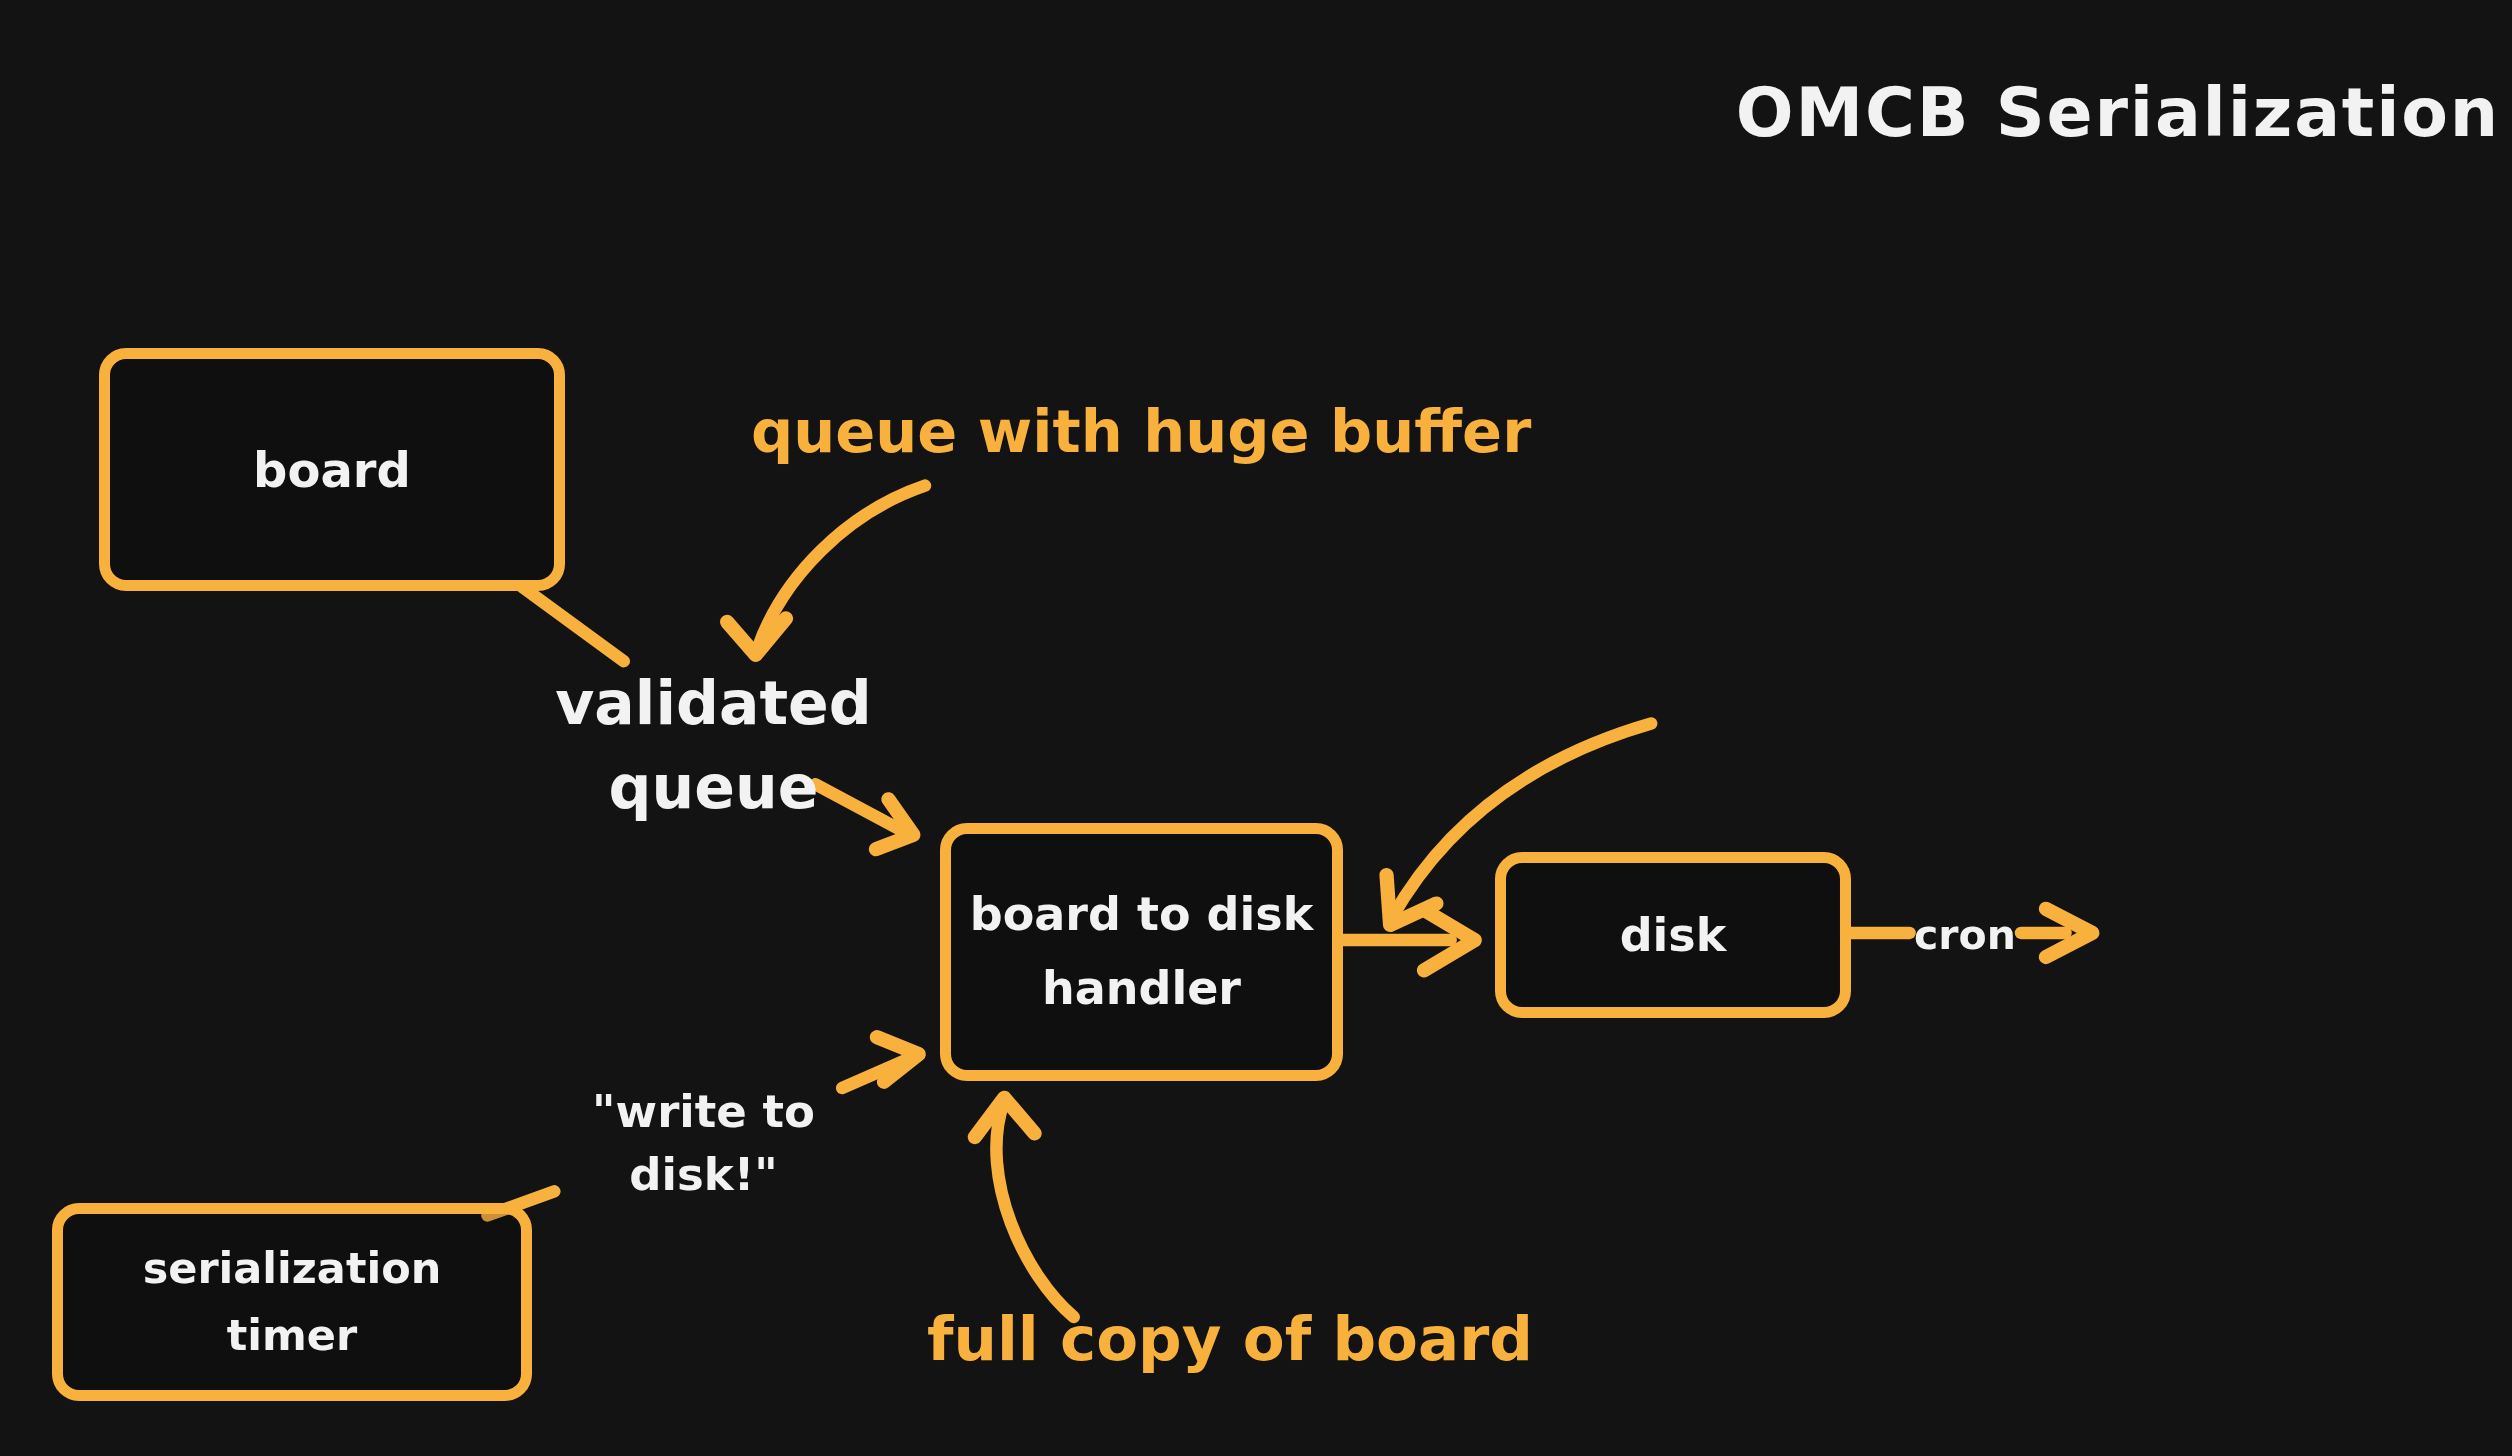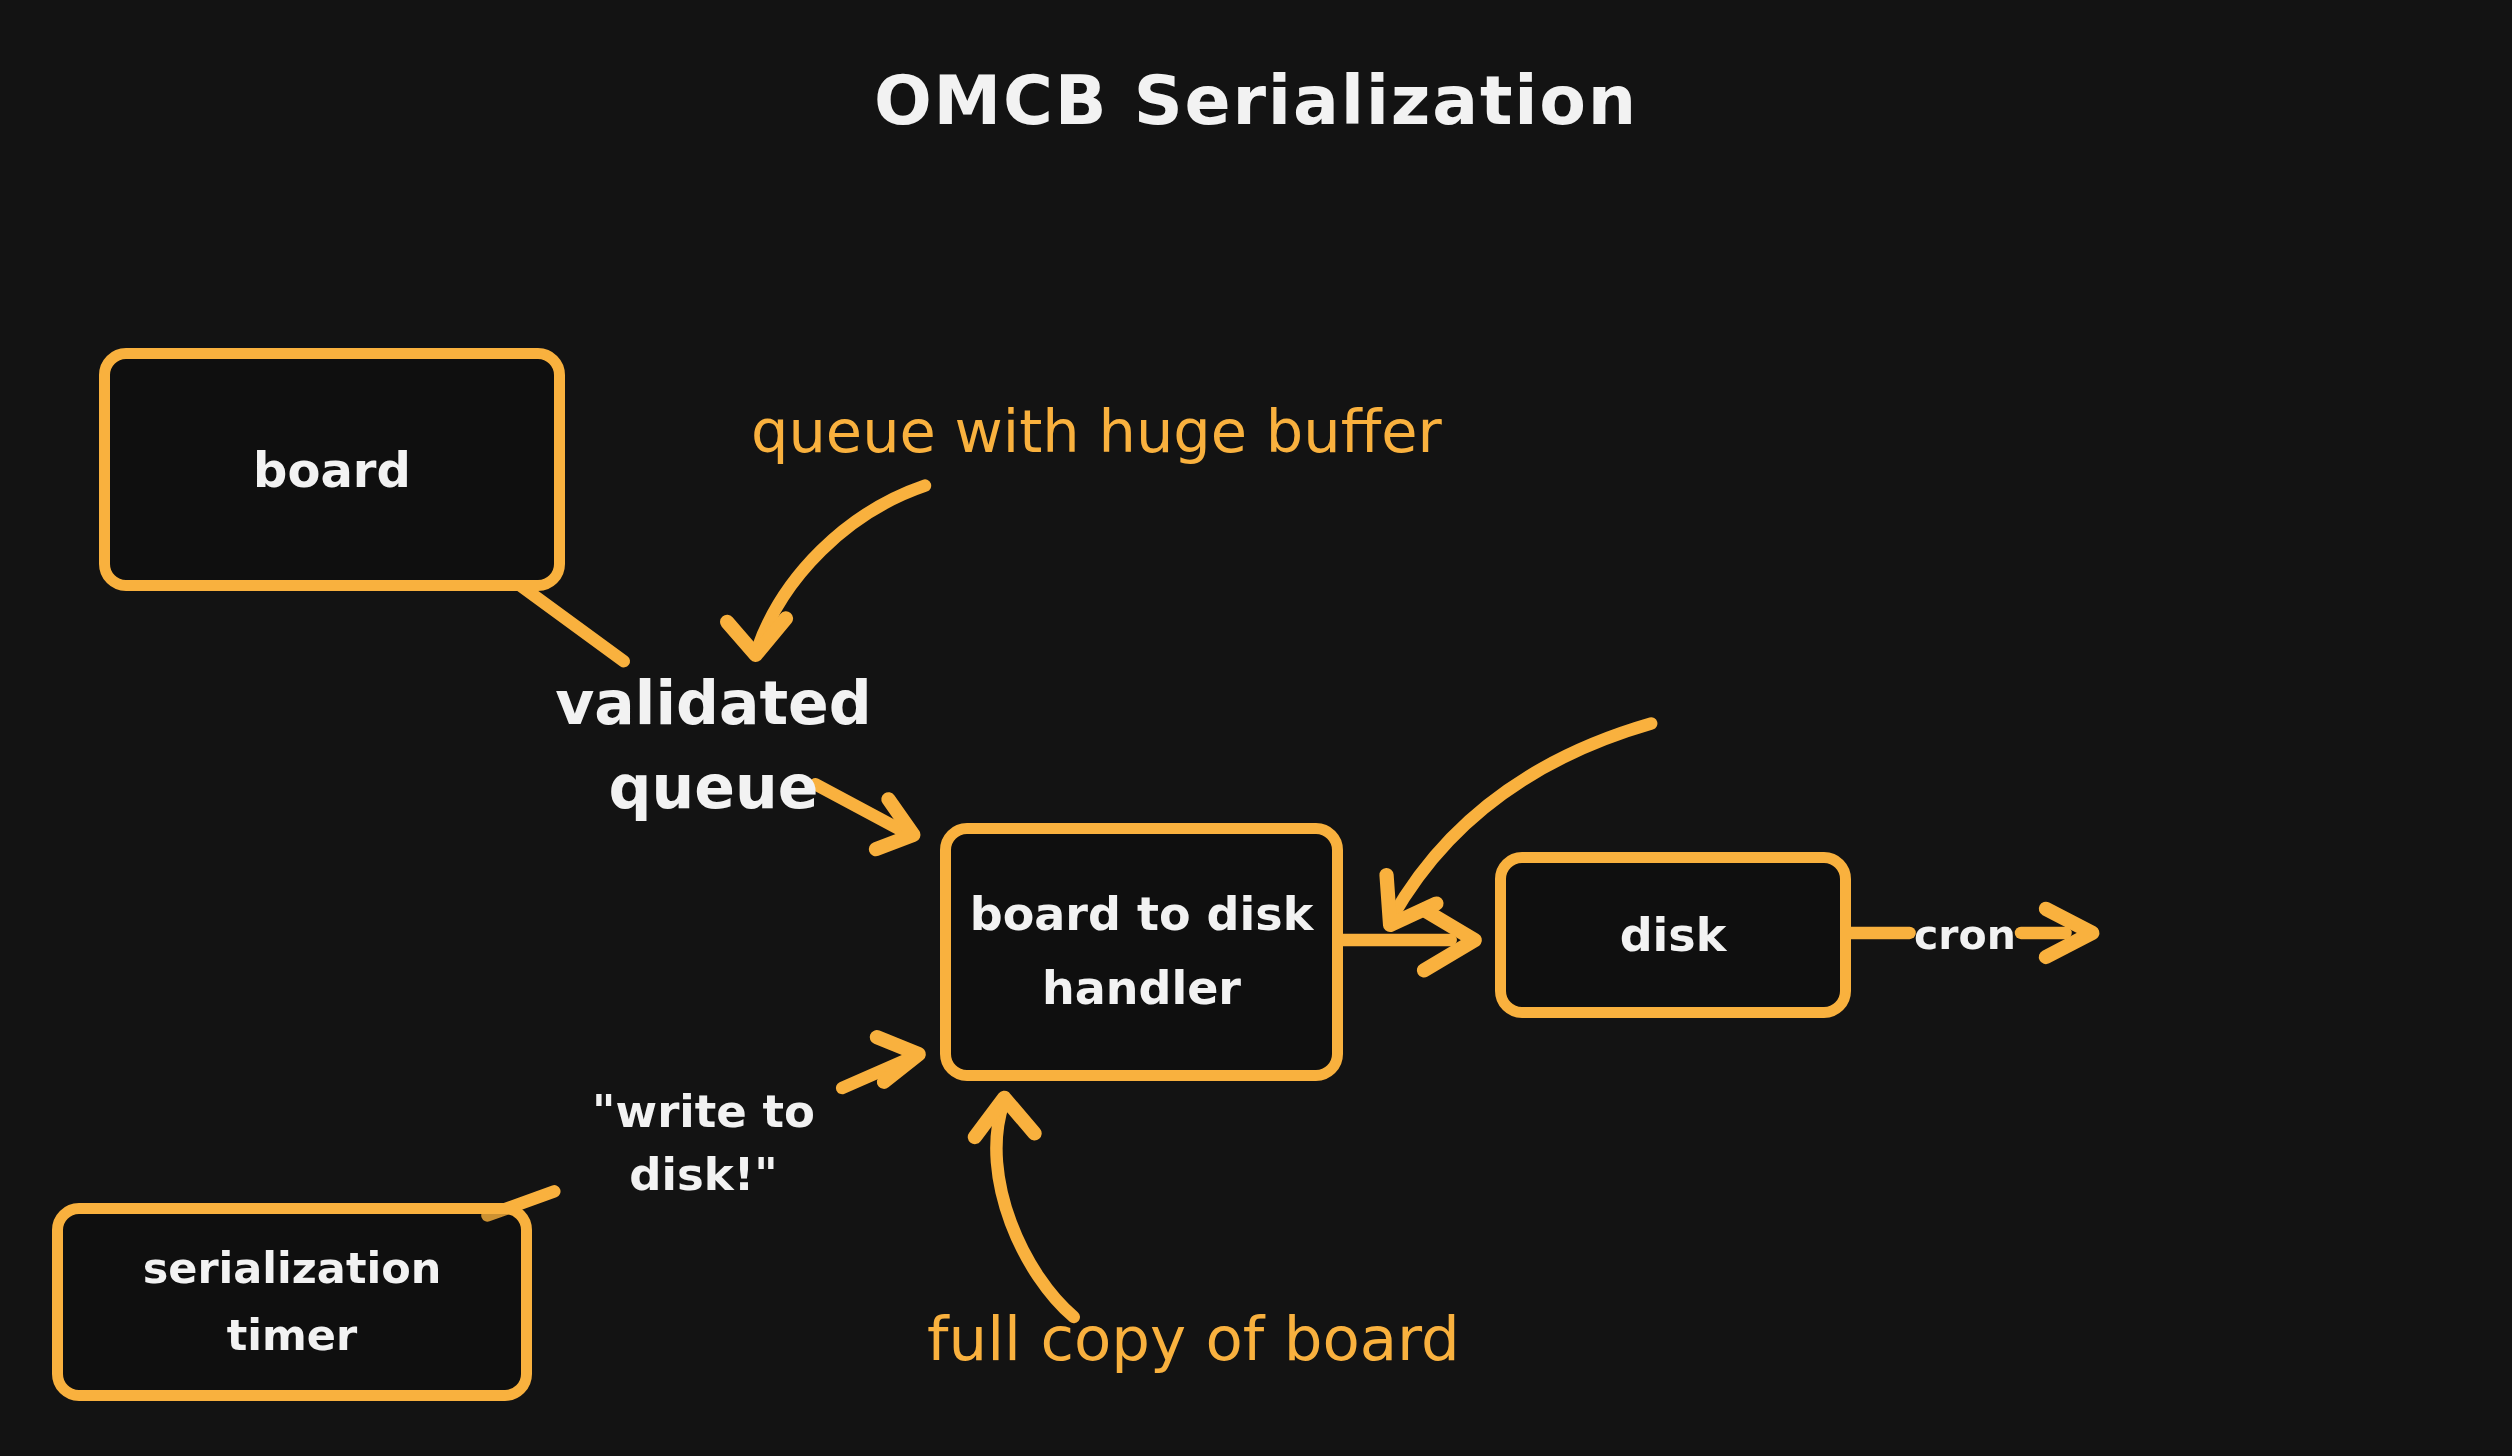"OMCB Serialization" .title { margin: 0 -> 12px; text-align: center -> right }
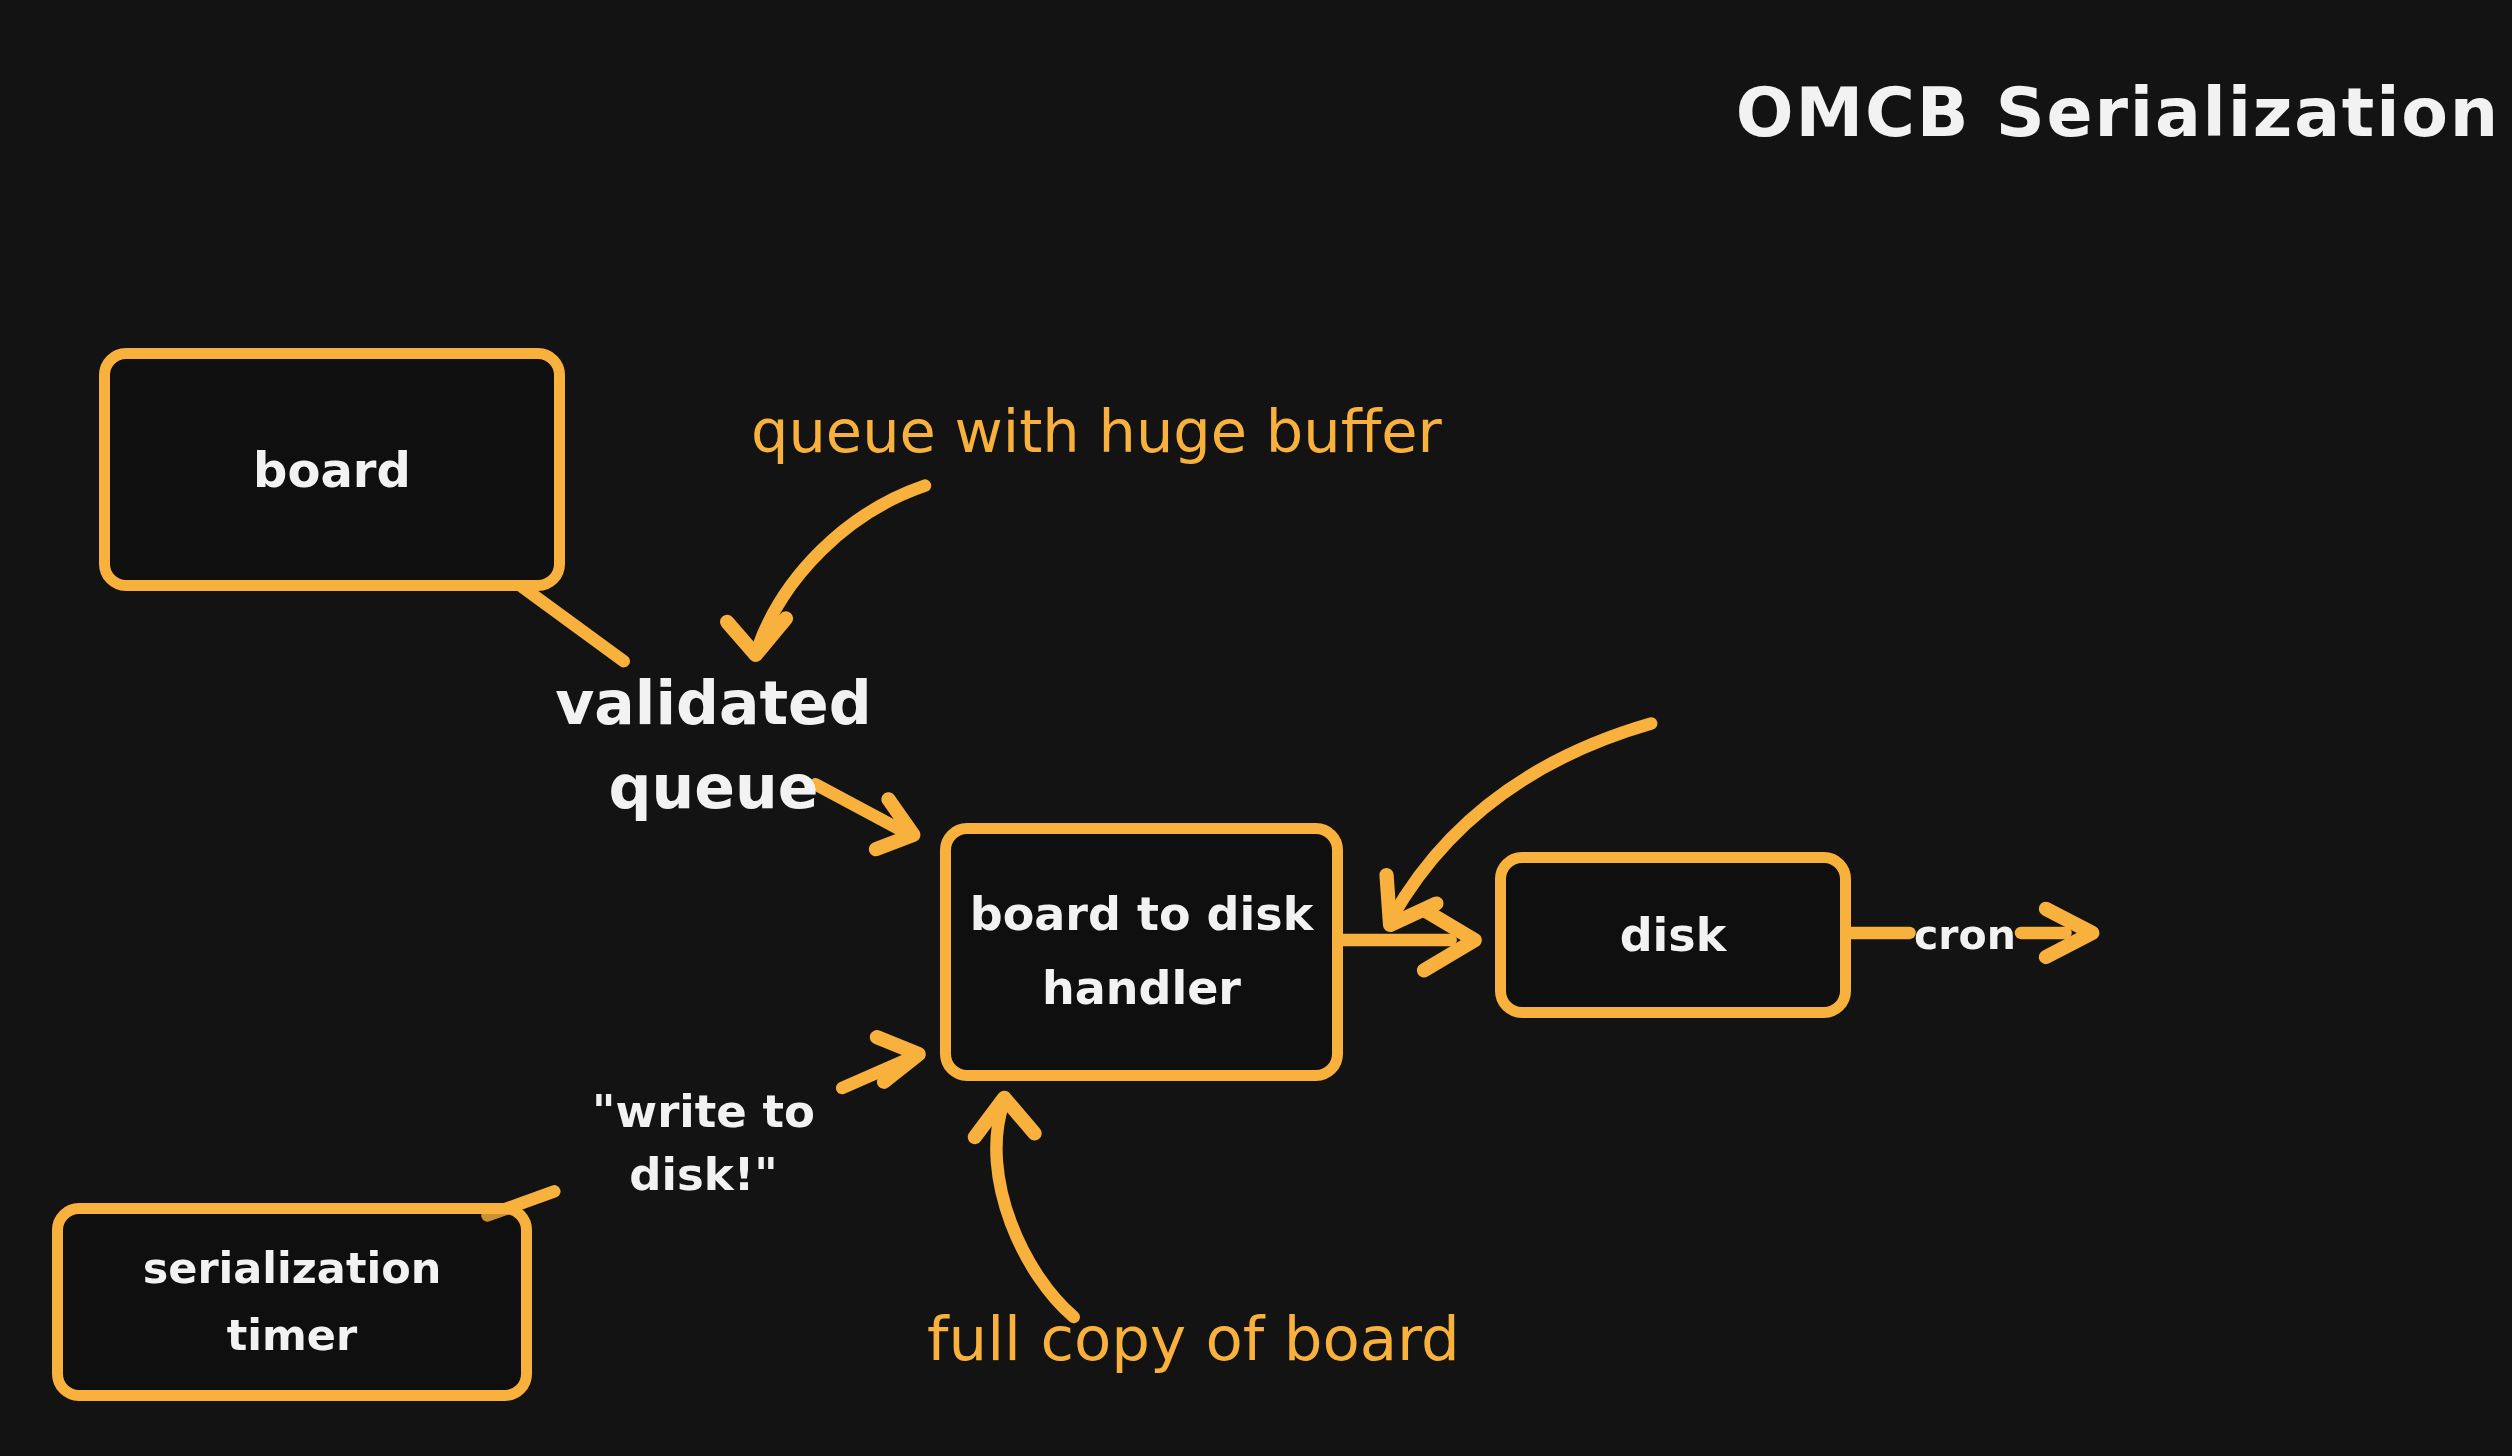"queue with huge buffer" .annotation { font-weight: normal -> bold }
